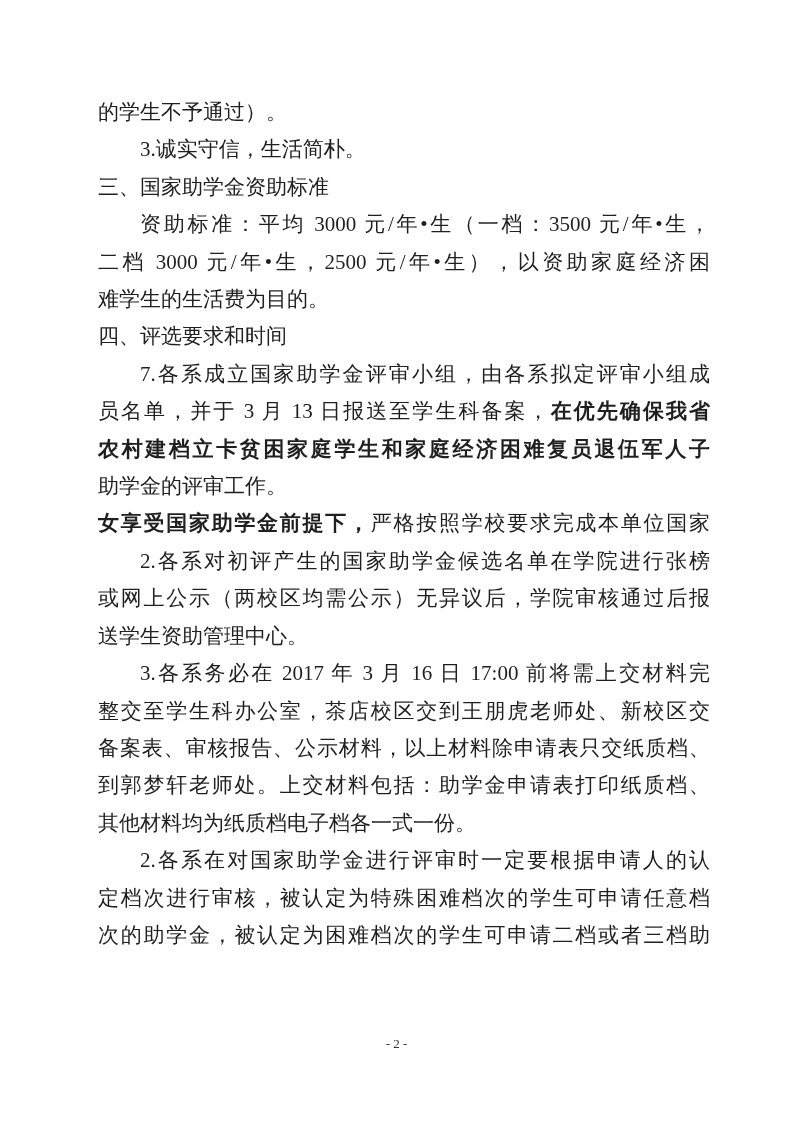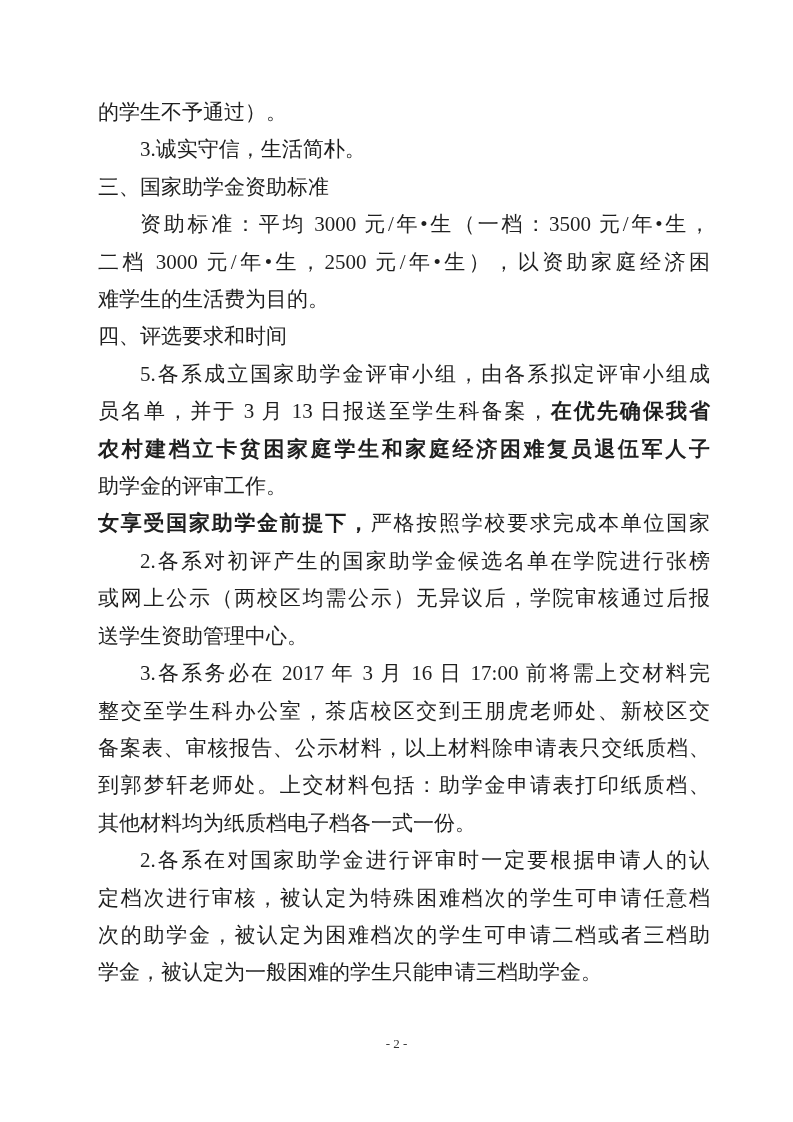"5.各系成立国家助学金评审小组，由各系拟定评审小组成" span { text: 5 -> 7 }
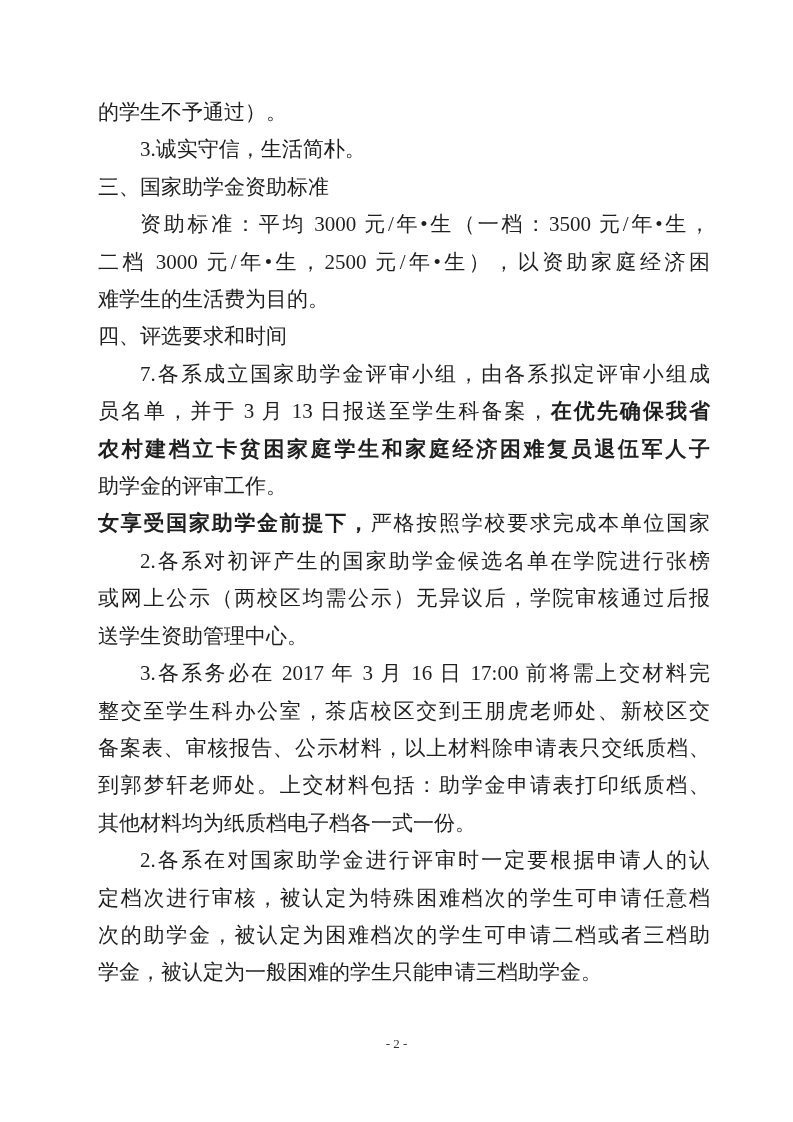"学金，被认定为一般困难的学生只能申请三档助学金。" div.line { html: <div><span>学金，被认定为一般困难的学生只能申请三档助学金。</span></div> -> none }
